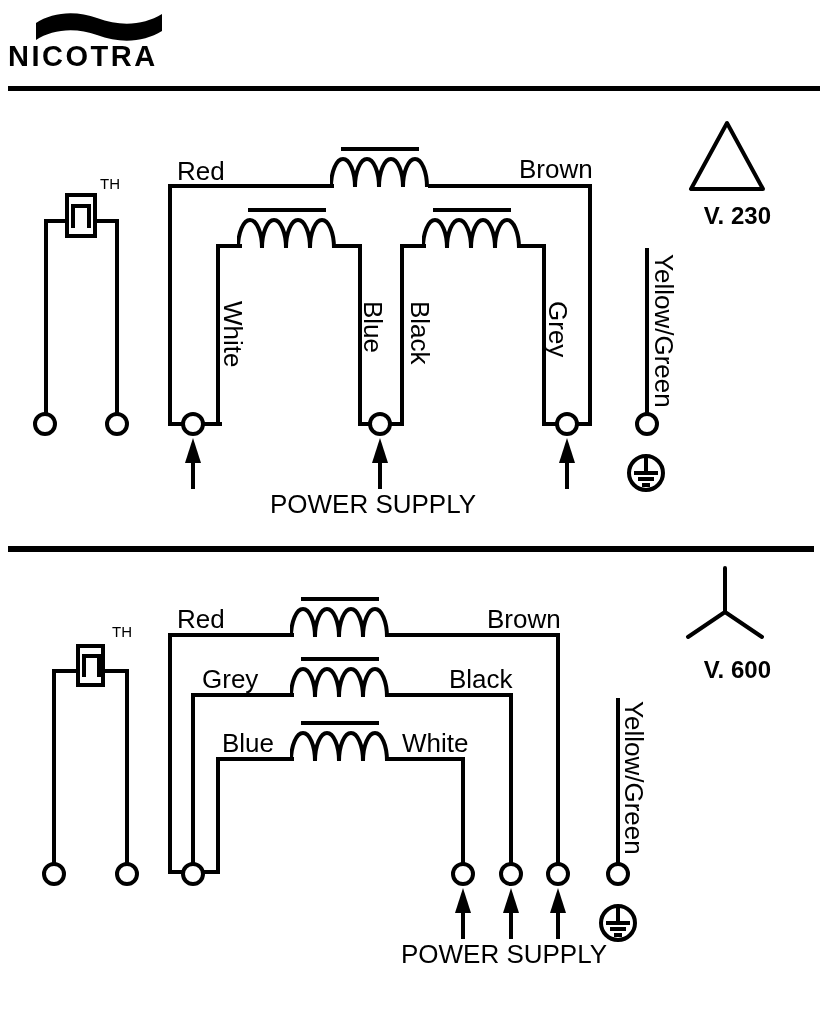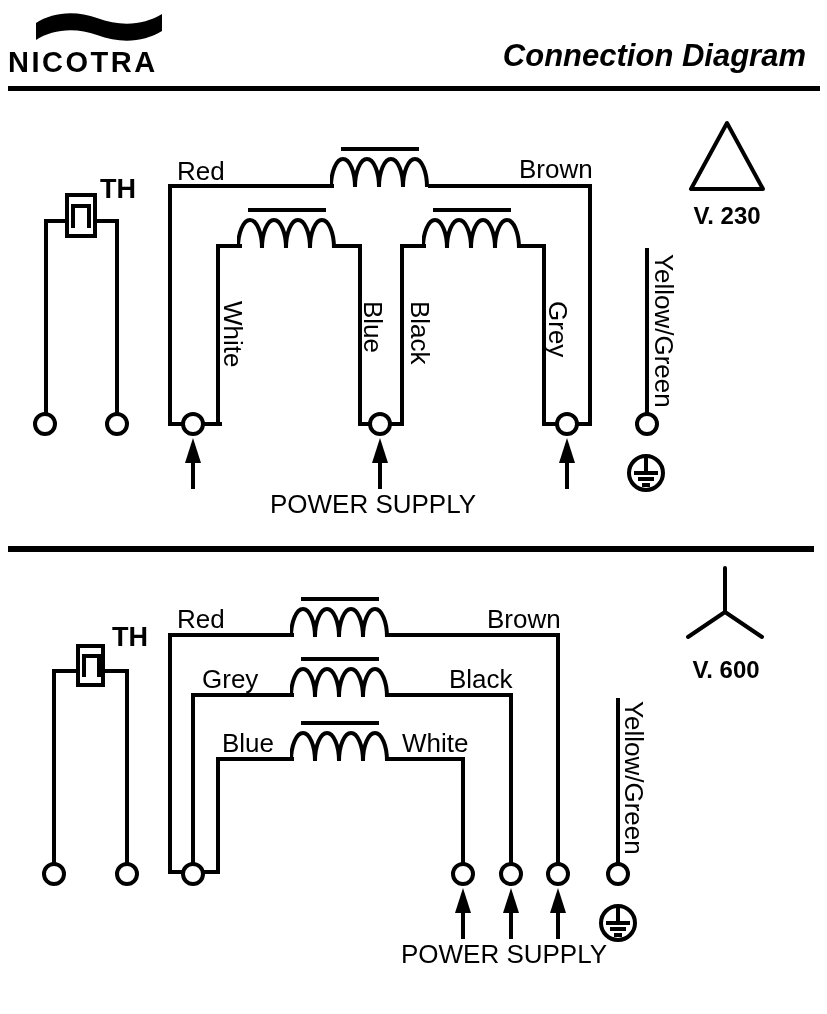"NICOTRA" .brand { top: 46px -> 40px }
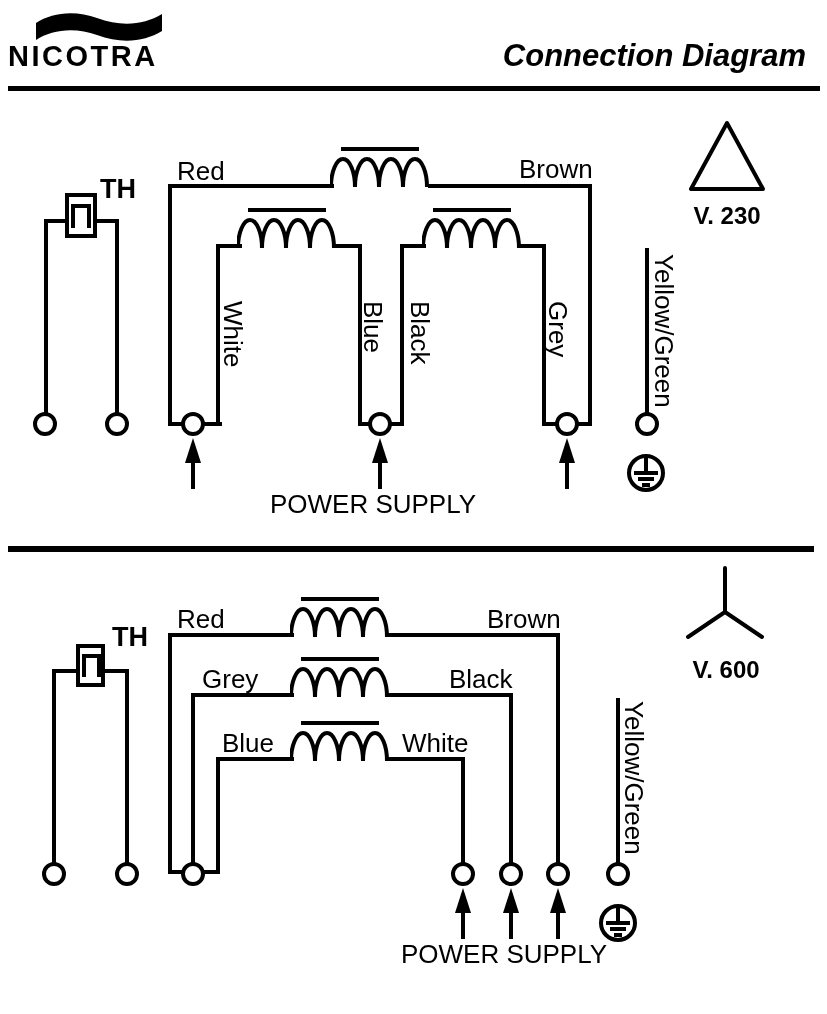"Connection Diagram" div.doc-title { html: <div>Connection Diagram</div> -> none }
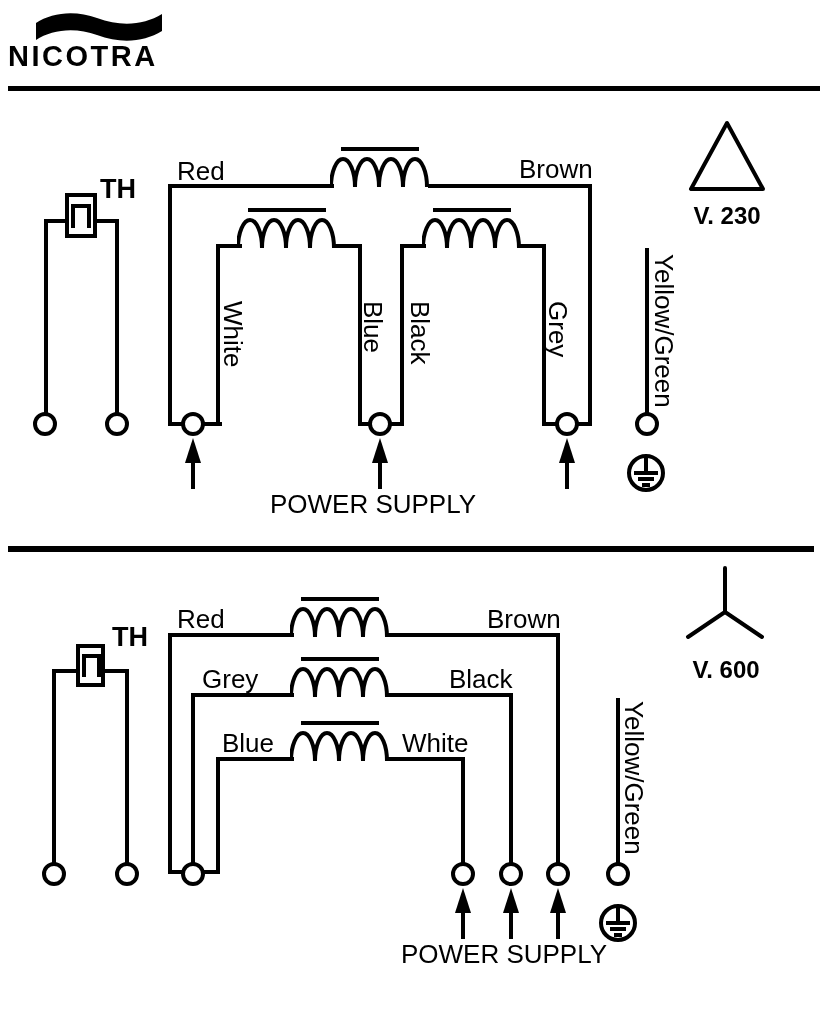"TH" .th-lbl { font-size: 27px -> 15px; font-weight: 700 -> 400 }
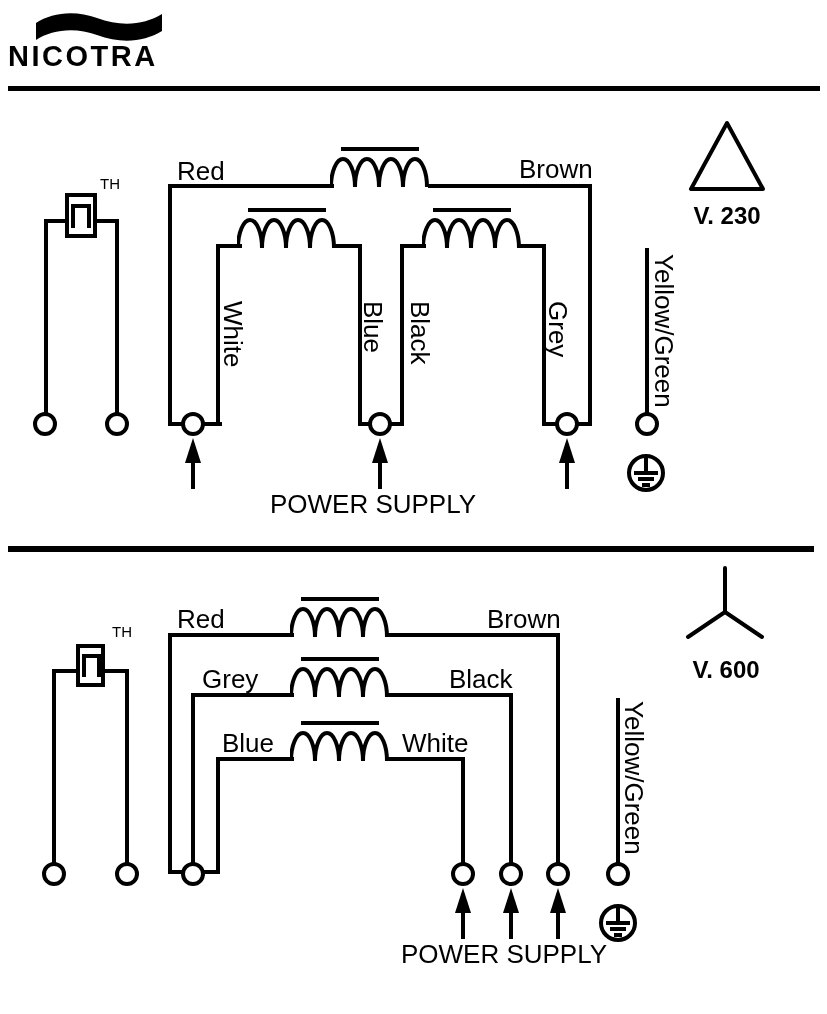"V. 230" .volt-lbl { text-align: center -> right }
